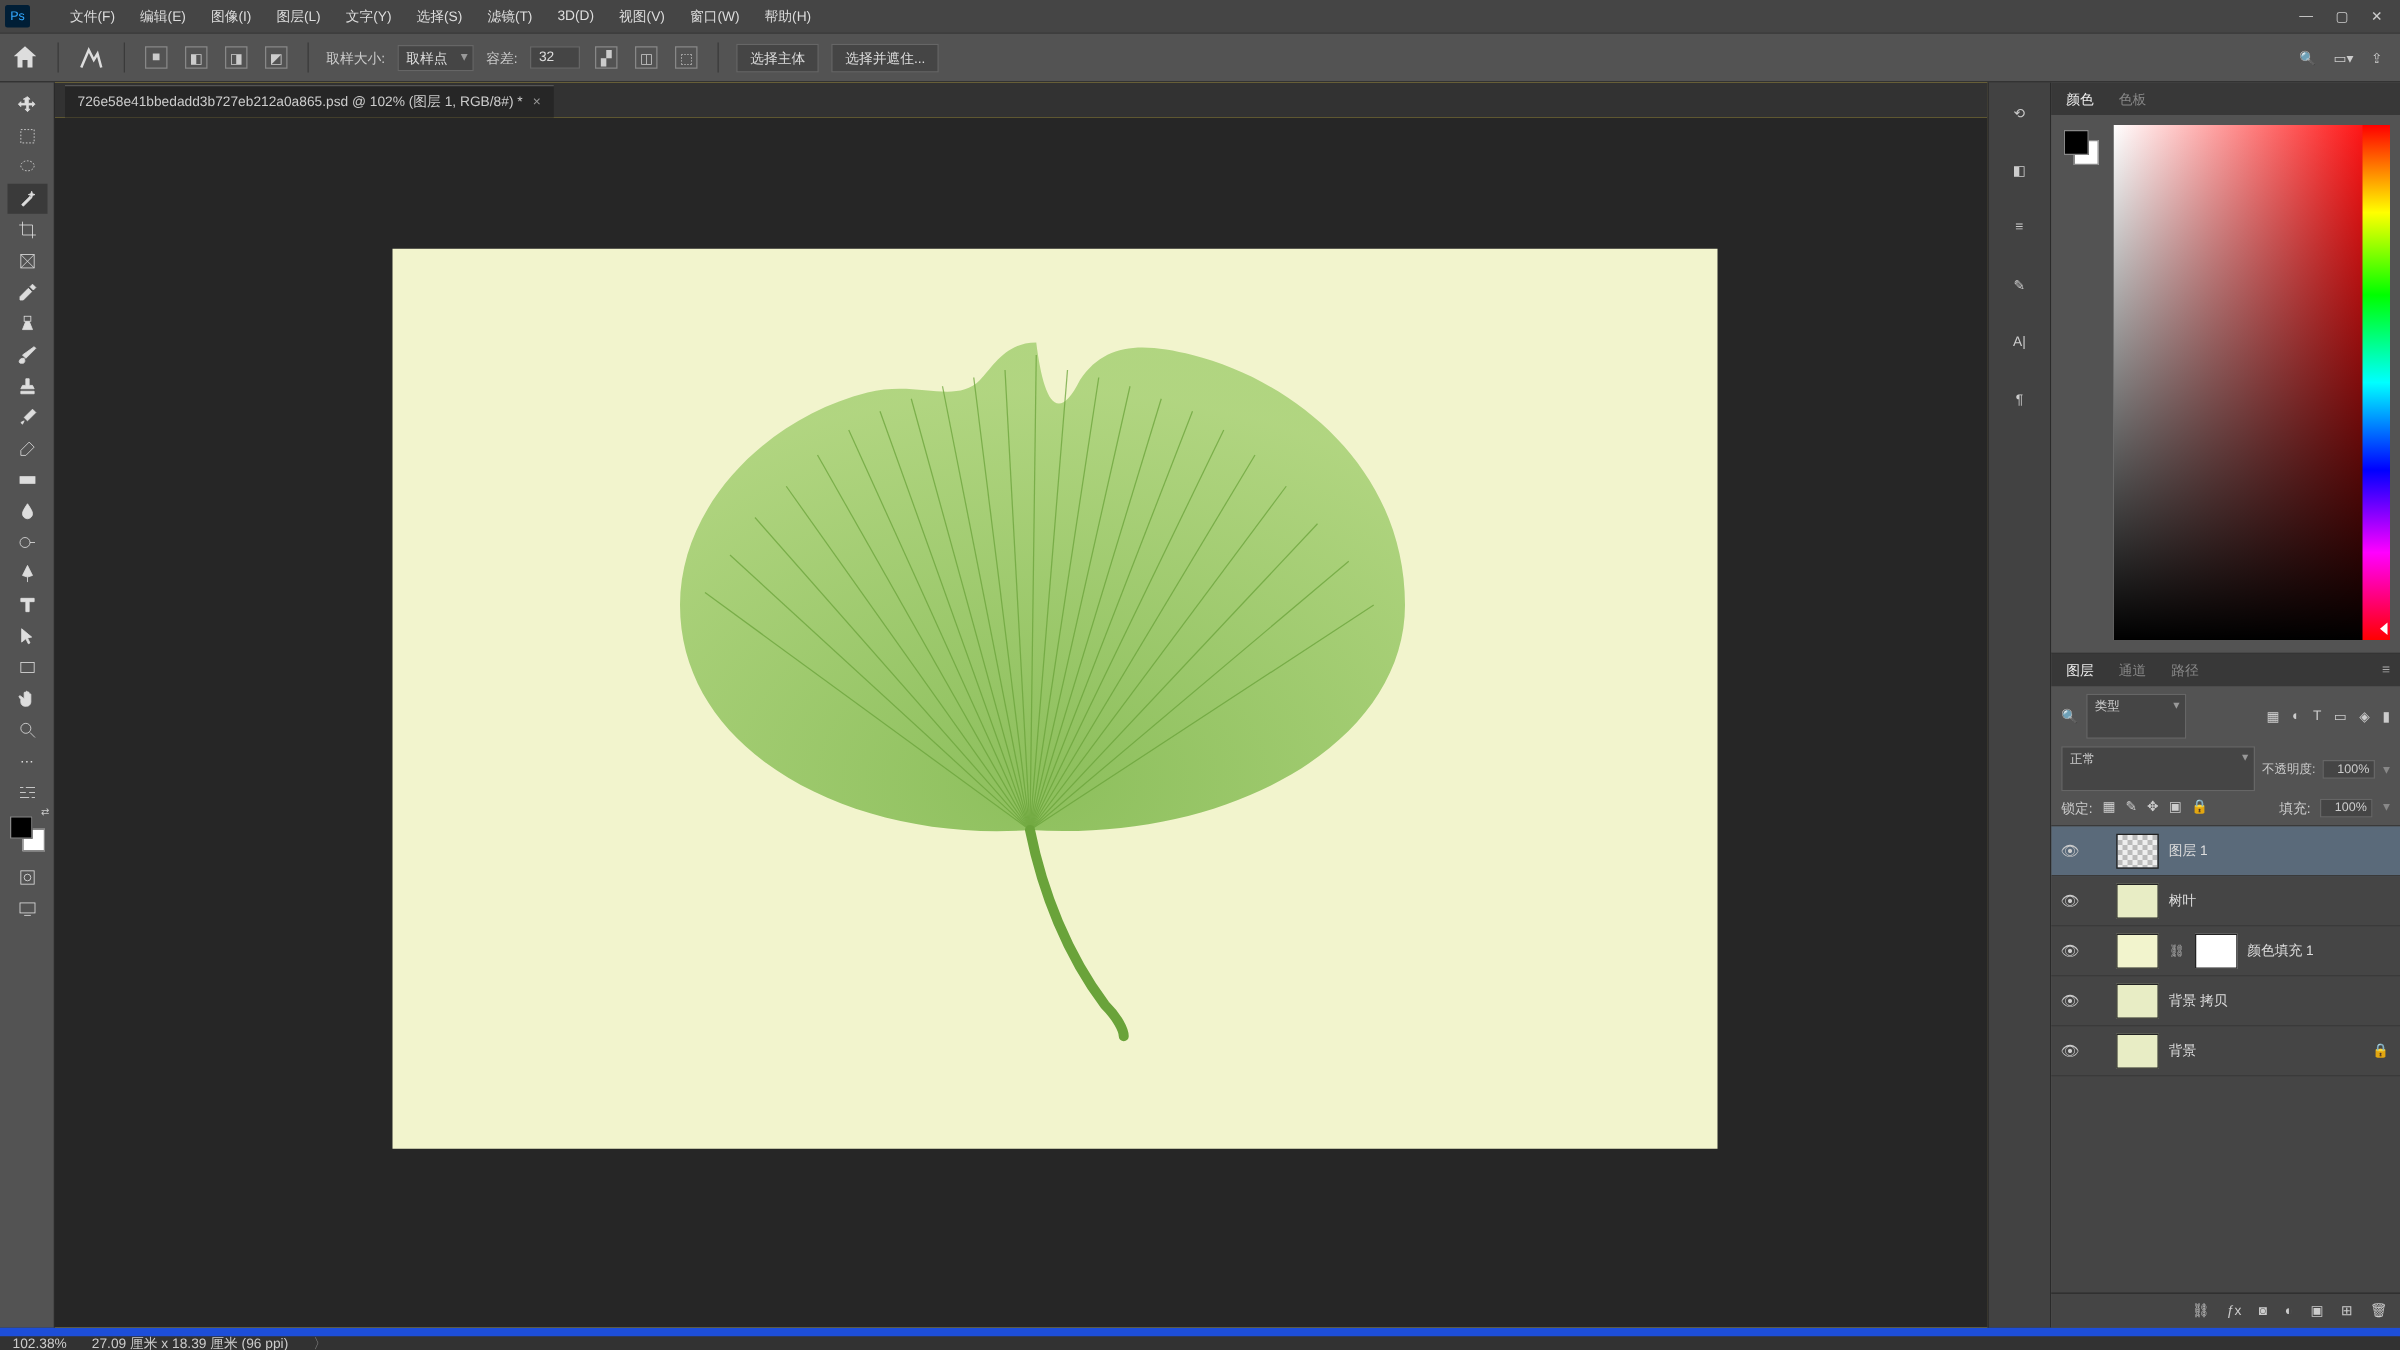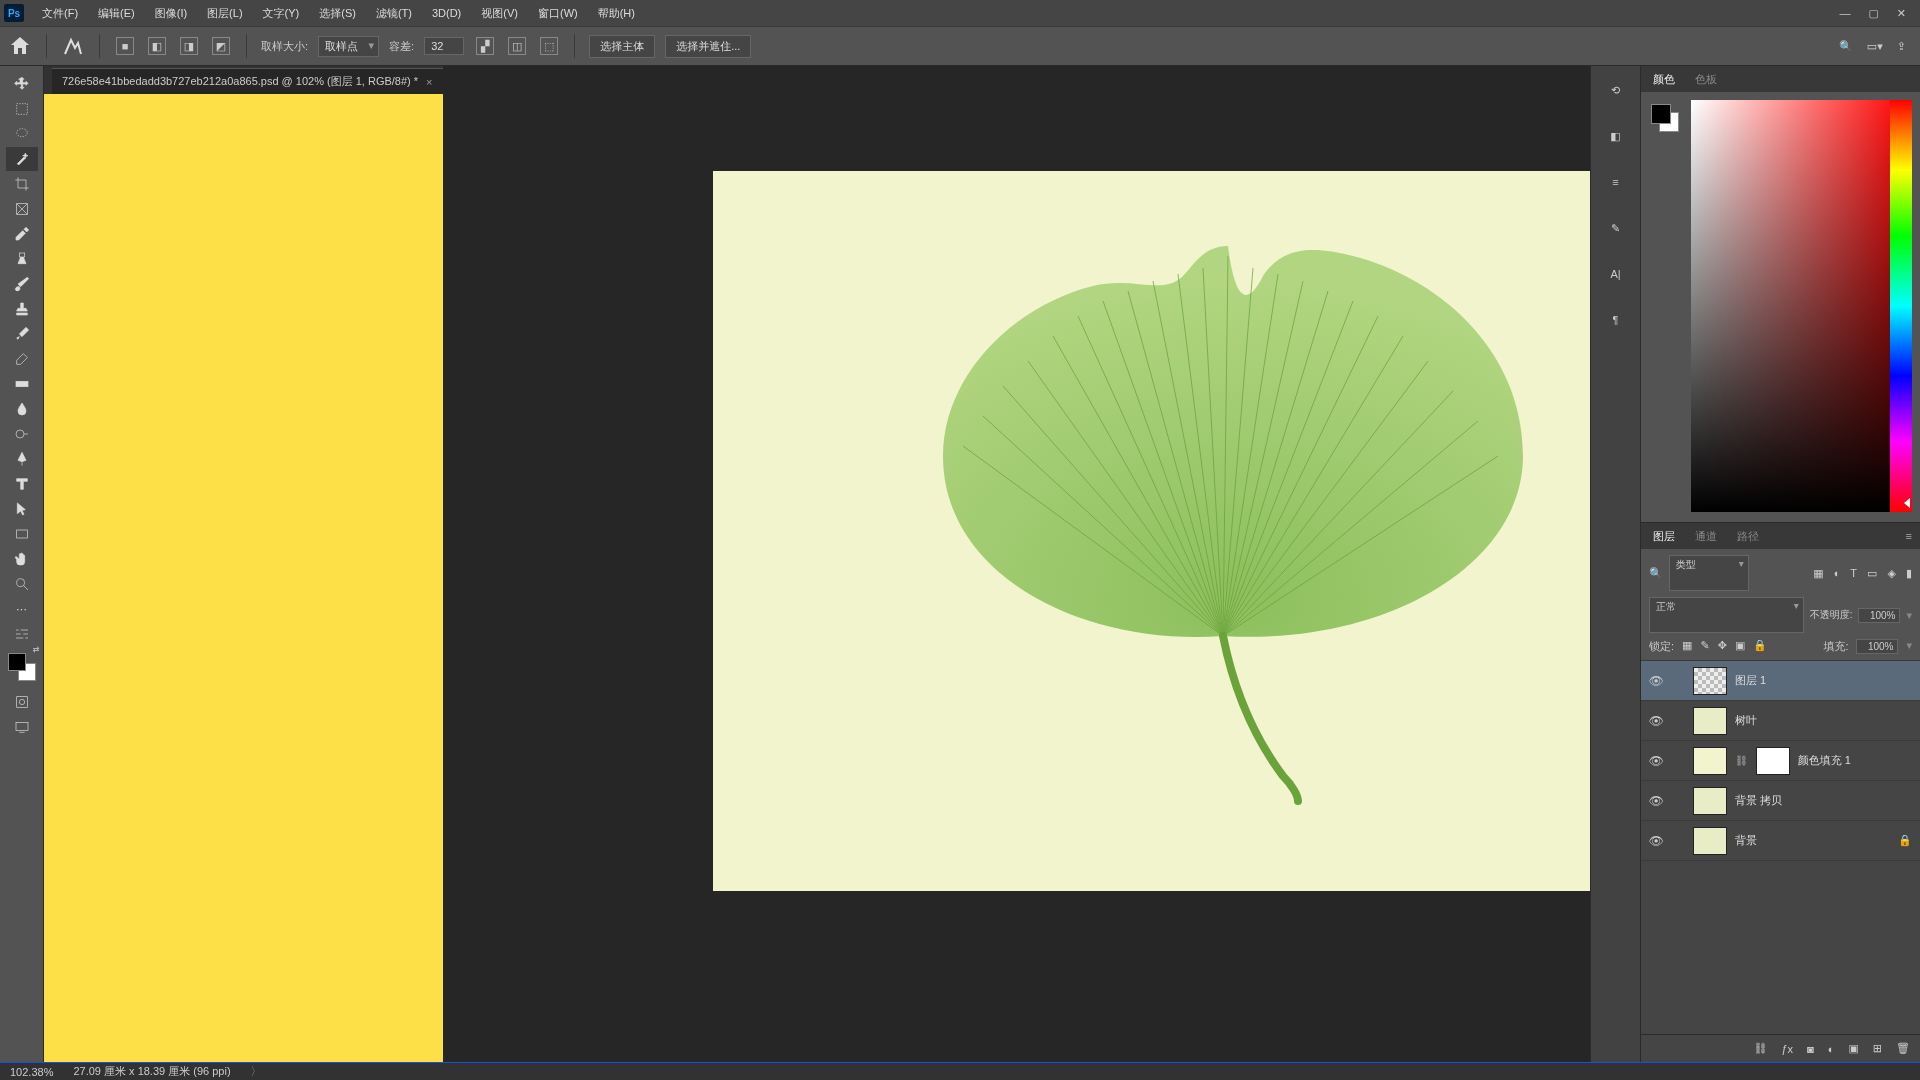"Ps" .ps-logo { font-weight: bold -> normal; margin-right: 8px -> 22px }
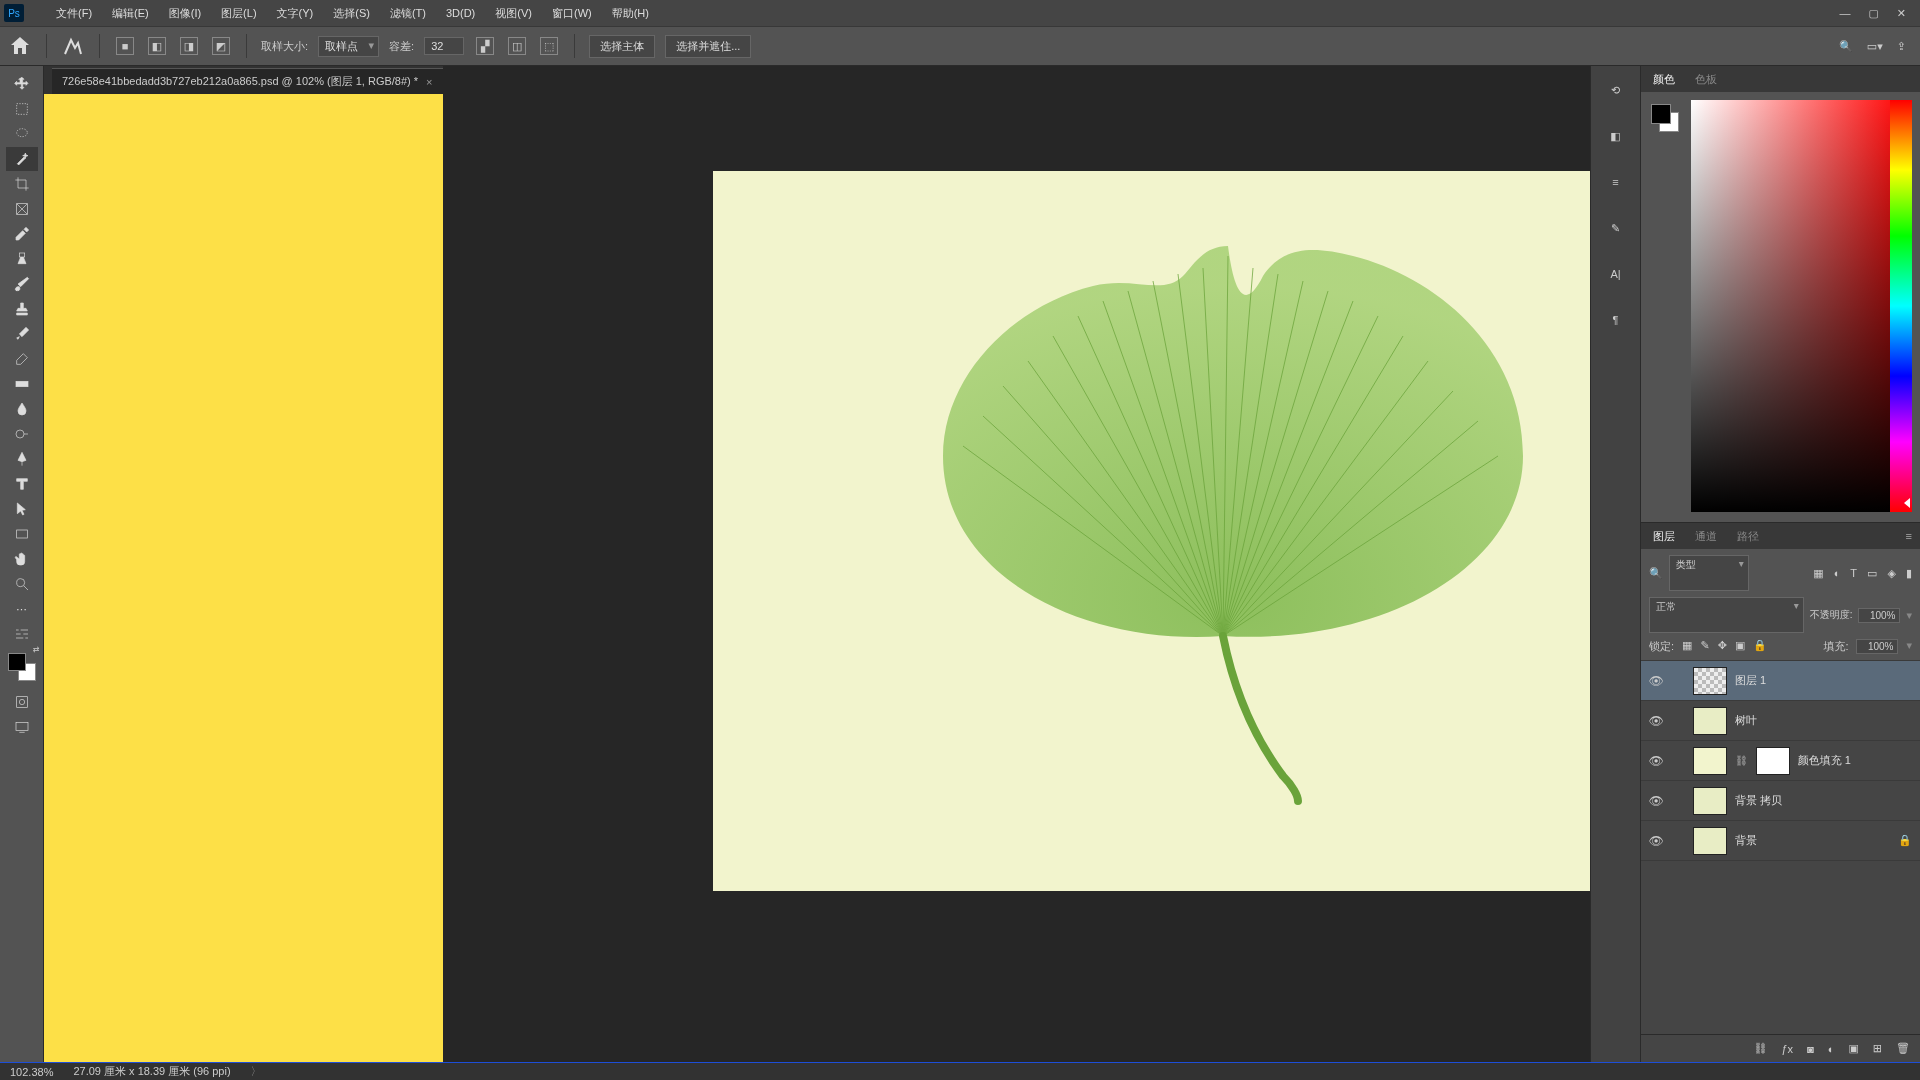"726e58e41bbedadd3b727eb212a0a865.psd @" .canvas-wrap { flex-direction: row -> column }
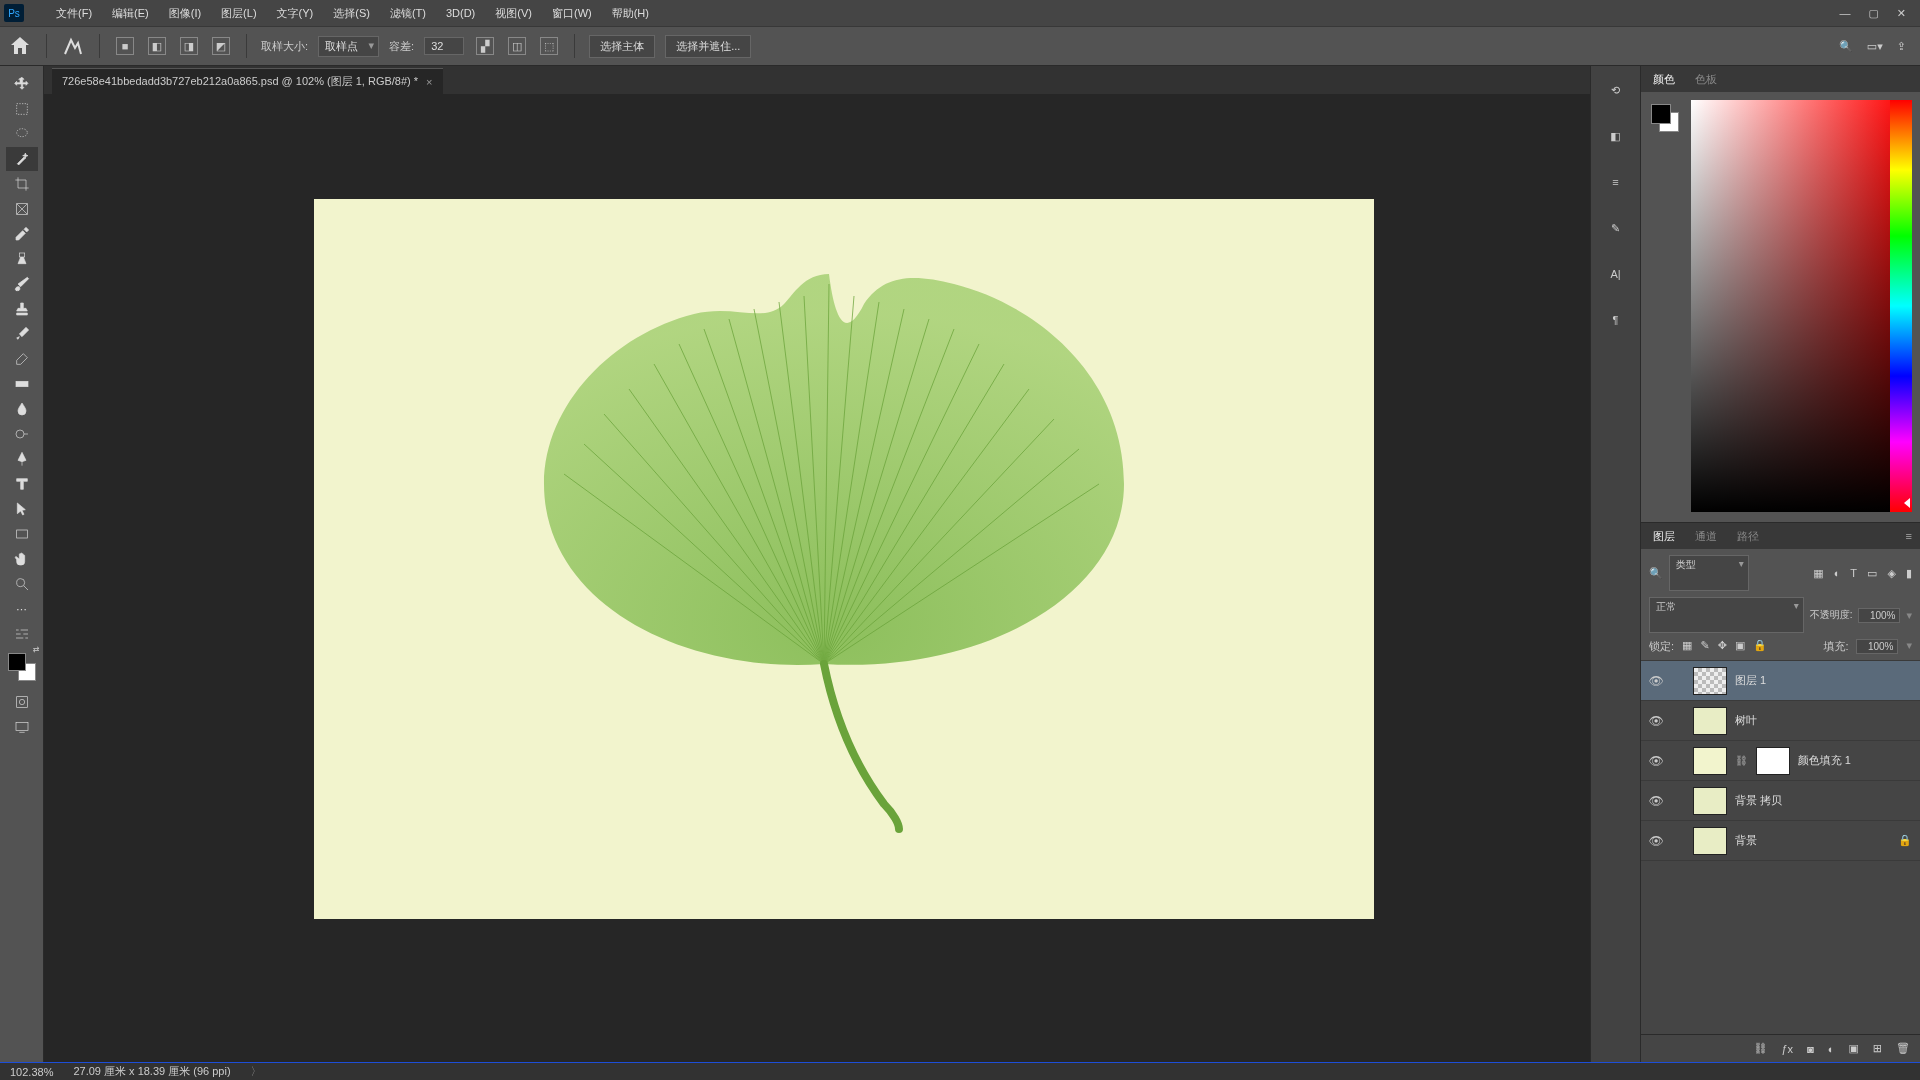"102.38%" .statusbar { border-top: 1px solid #1d4ed8 -> 7px solid #1d4ed8 }
